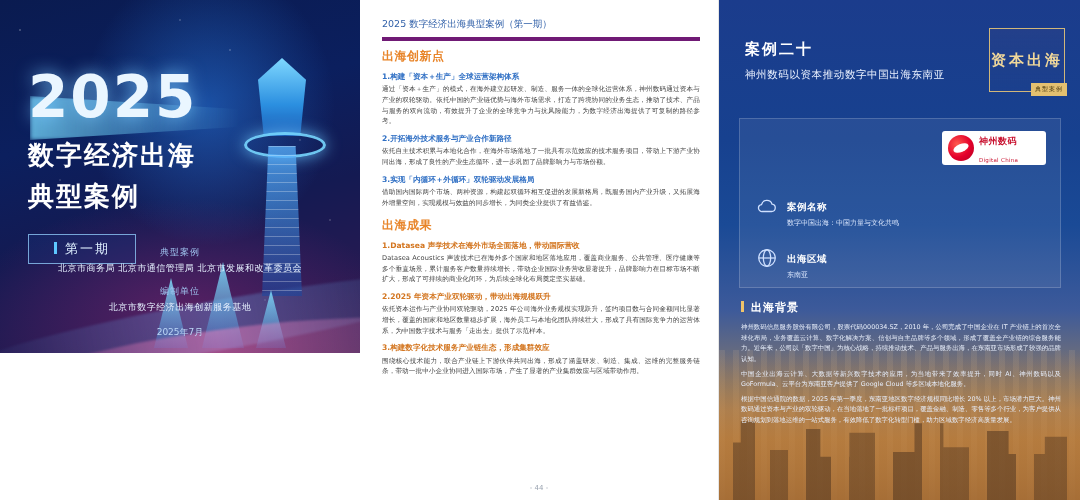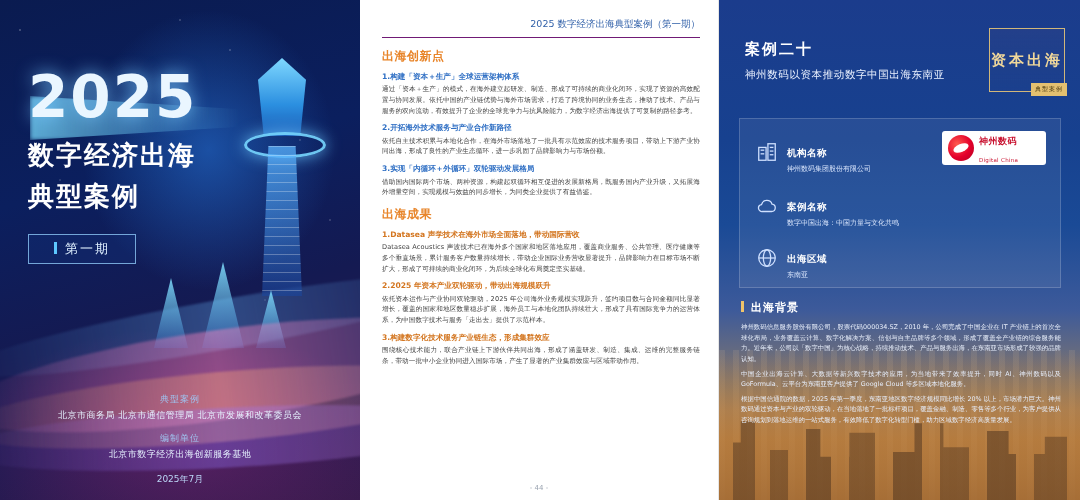"2025 数字经济出海典型案例（第一期）" .mid-header { border-bottom: 1px solid #701a75 -> 4px solid #701a75; text-align: right -> none }
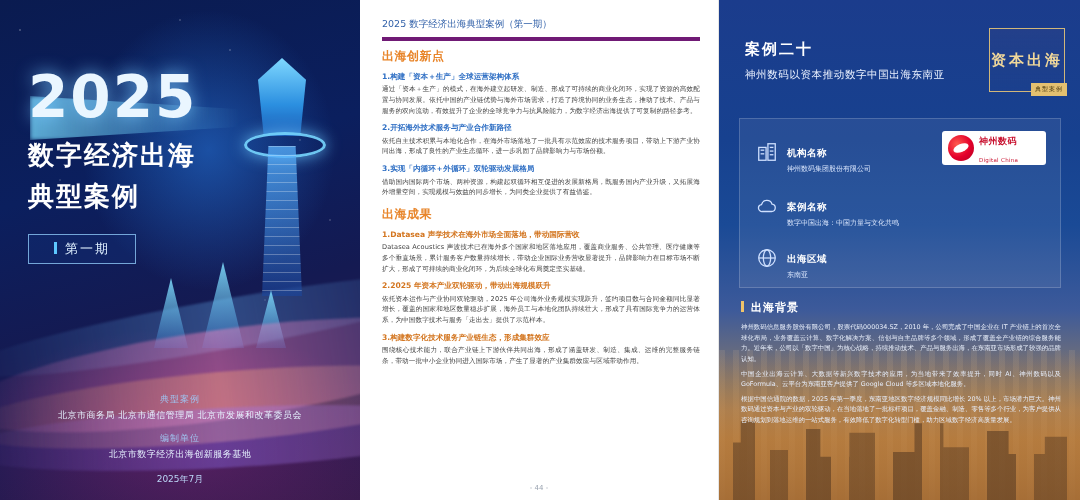"2025" .cover { height: 500px -> 353px }
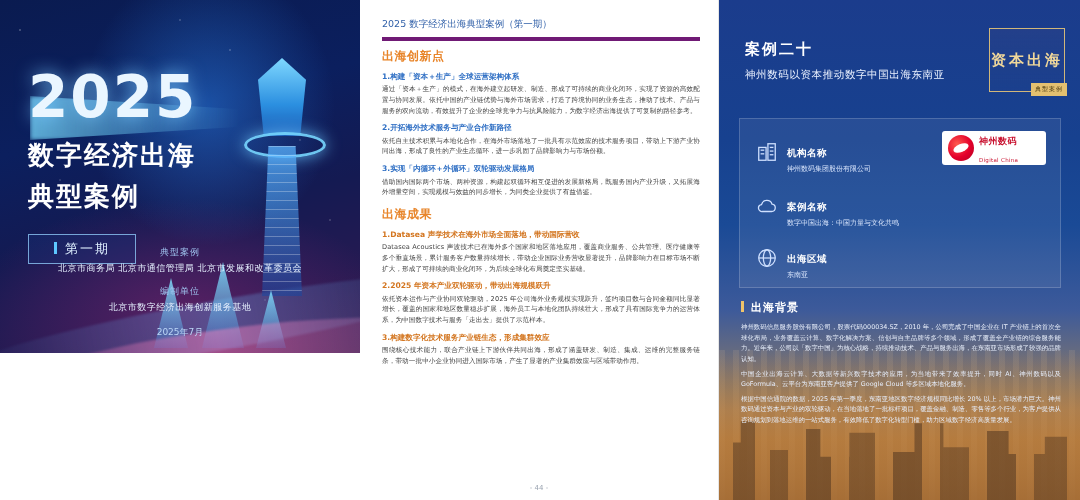"通过「资本＋生产」的模式，在海外建立起研发、制造、形成了可持续的商业化闭环，实现" div.para { text: 形成了可持续的商业化闭环，实现了资源的高效配置与协同发展 -> 服务一体的全球化运营体系，神州数码通过资本与产业的双轮驱动 }
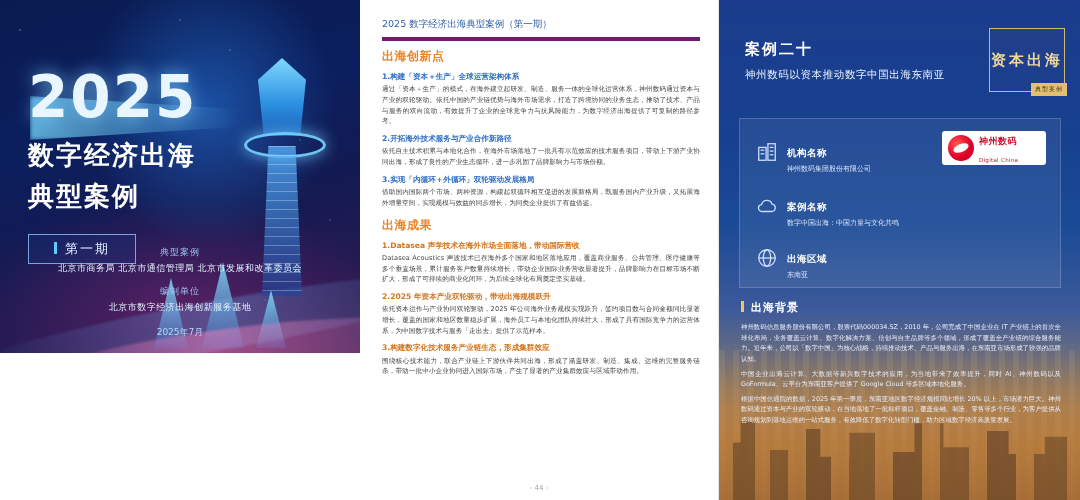"机构名称" div.kv { html: <div> <span> <svg> <rect></rect> <rect></rect> <line></line> <line></line> <line></line> <line></line> <line></line> </svg> </span> <span> <span>机构名称</span> <span>神州数码集团股份有限公司</span> </span> </div> -> none }
